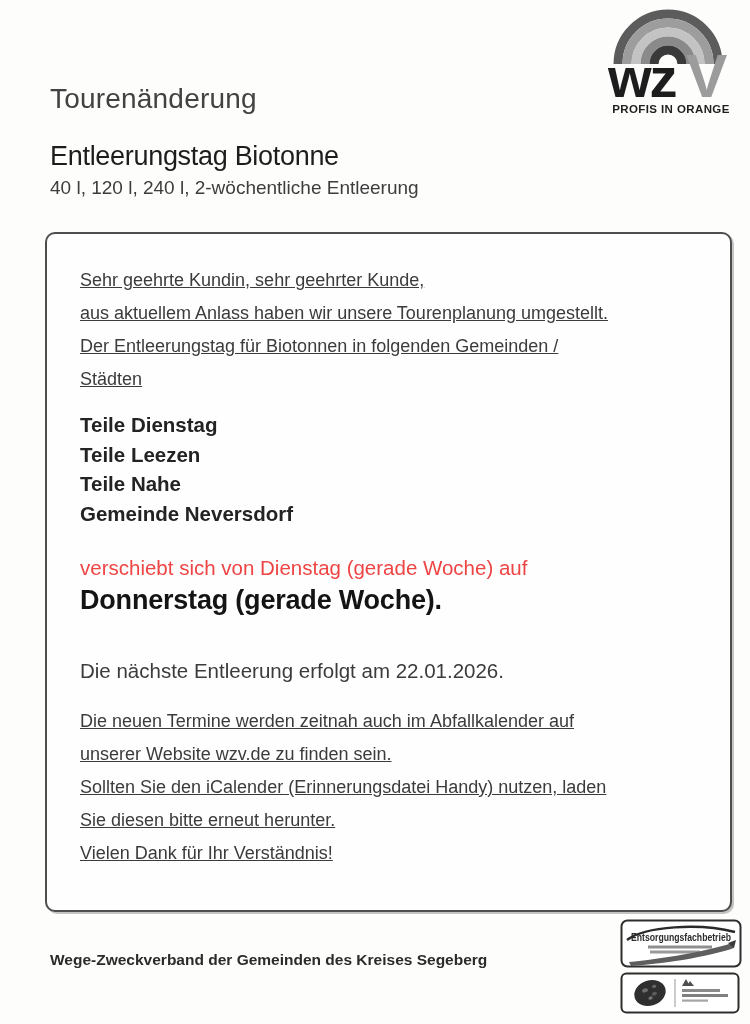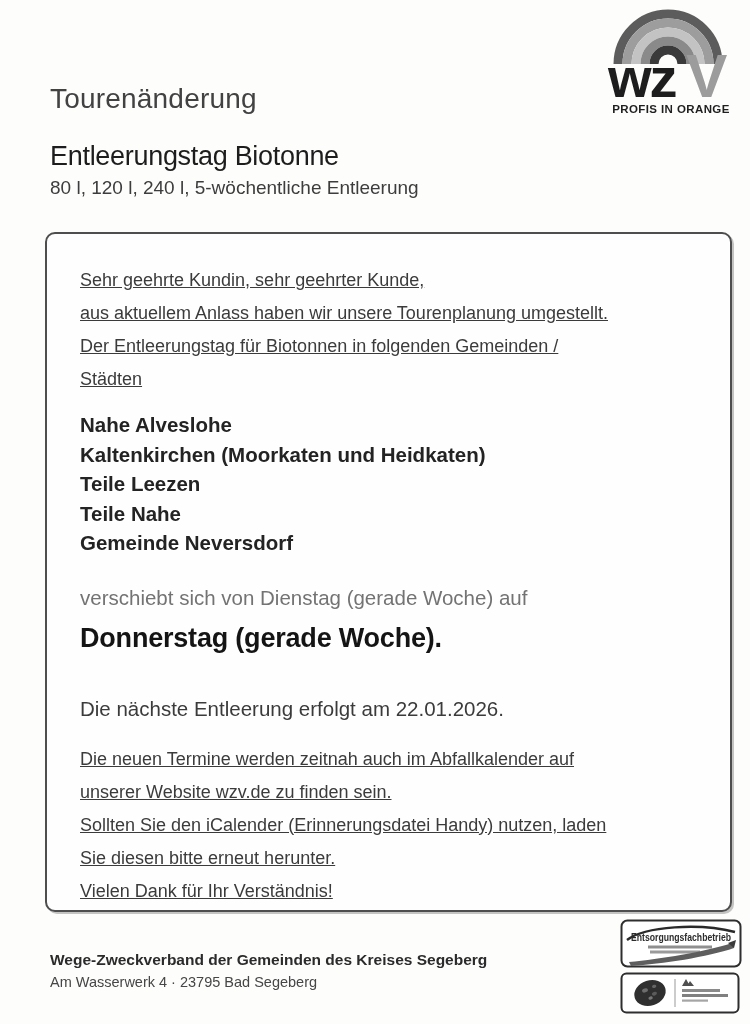"80 l, 120 l, 240" div.subheading { text: 80 l, 120 l, 240 l, 5-wöchentliche -> 40 l, 120 l, 240 l, 2-wöchentliche }
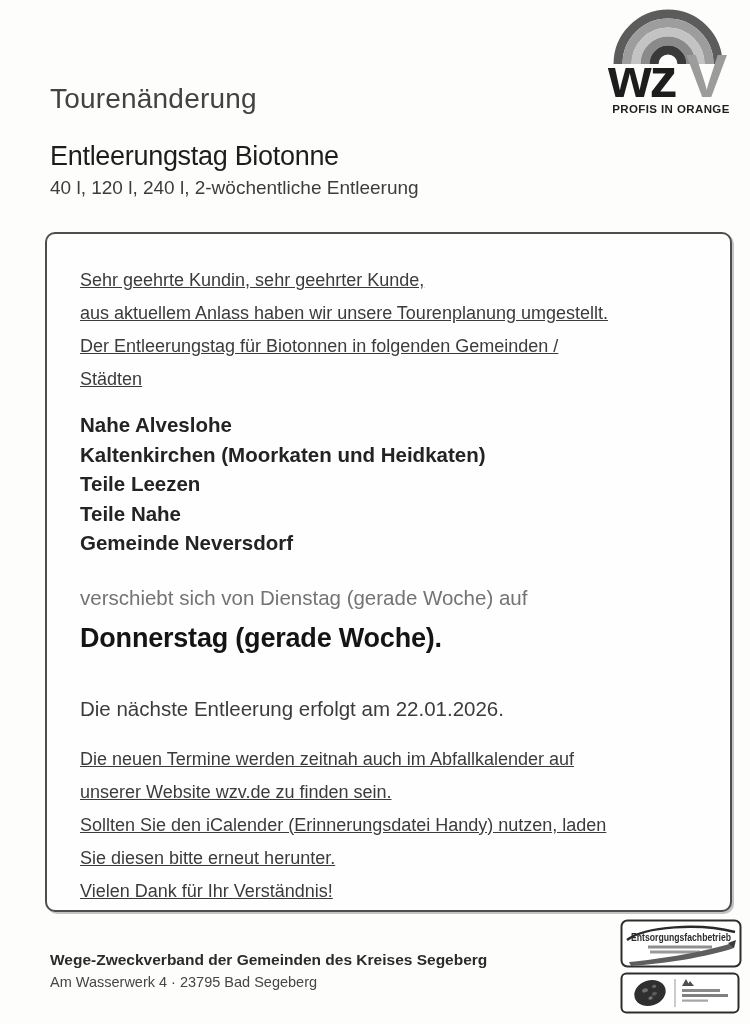"Nahe Alveslohe" div.muni-item { text: Nahe Alveslohe -> Teile Dienstag }
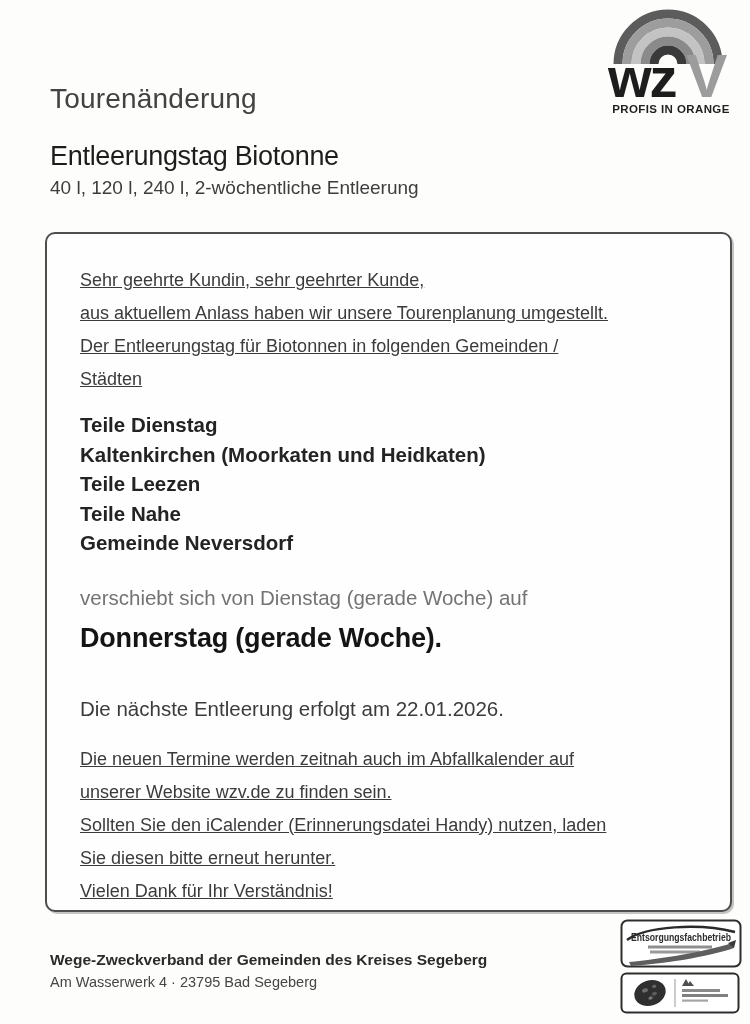"Kaltenkirchen (Moorkaten und Heidkaten)" div.muni-item { html: <div>Kaltenkirchen (Moorkaten und Heidkaten)</div> -> none }
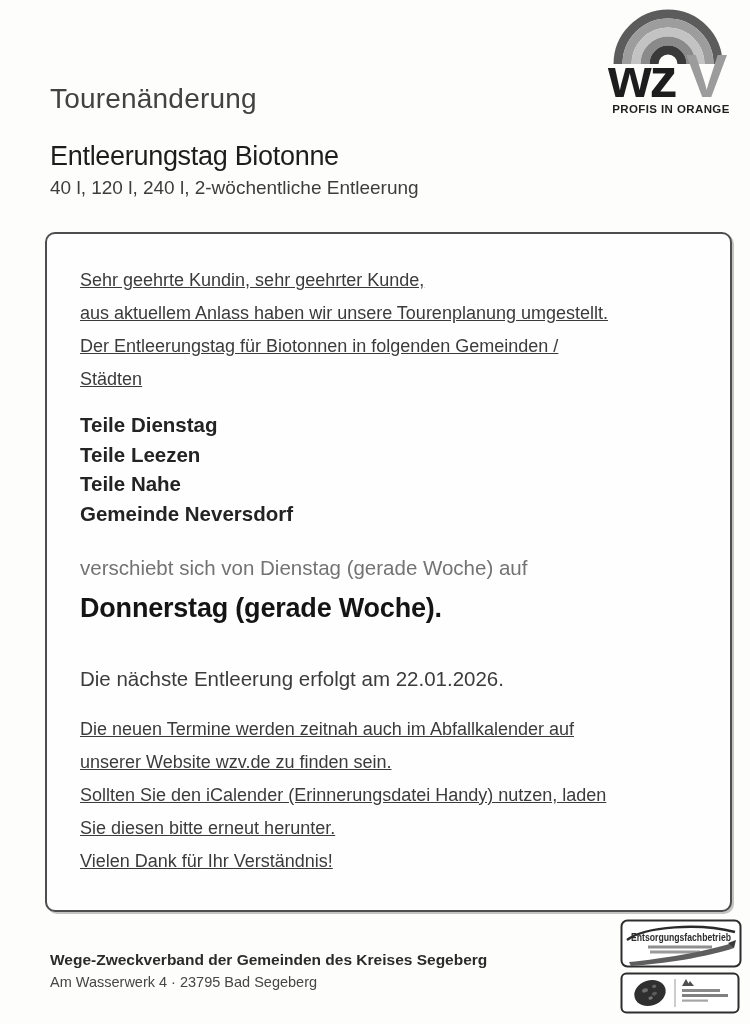"verschiebt sich von Dienstag (gerade" .change-line { color: #737373 -> #ef4444 }
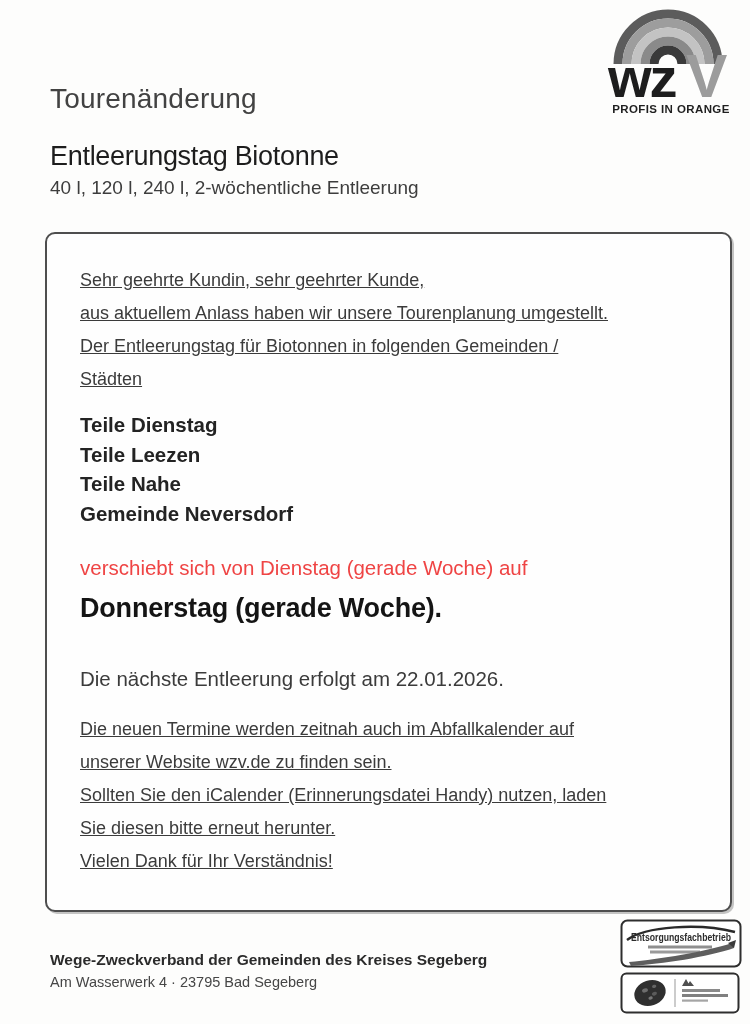"Donnerstag (gerade Woche)." .new-day { margin-top: 10px -> 2px }
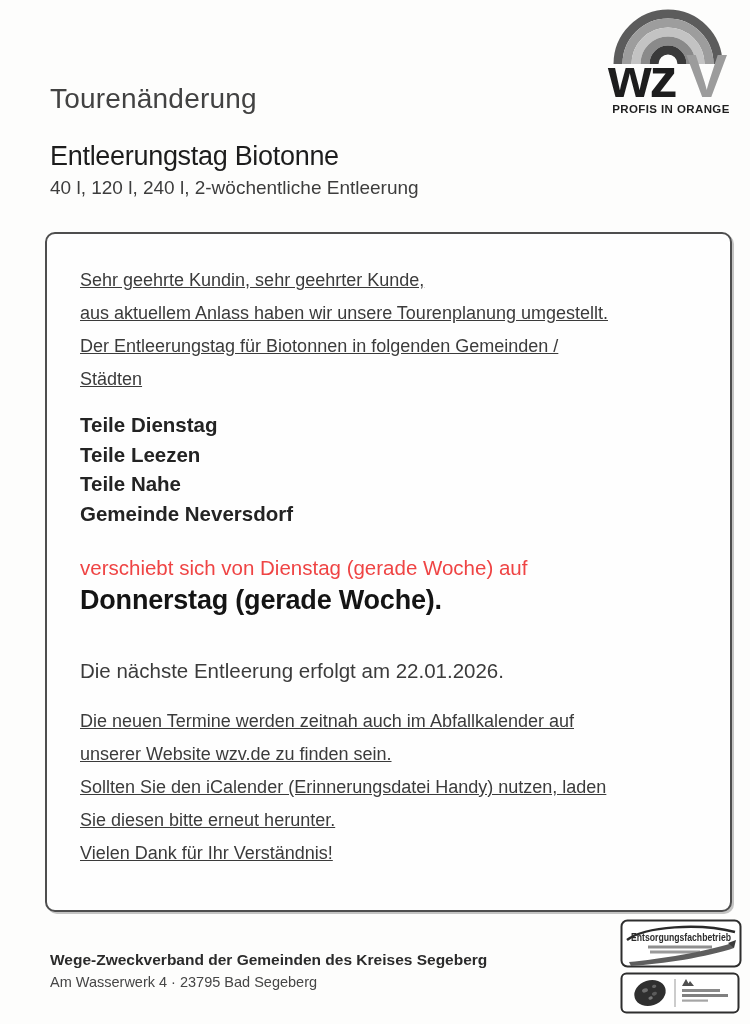"Am Wasserwerk 4 · 23795" div.footer-line { html: <div>Am Wasserwerk 4 · 23795 Bad Segeberg</div> -> none }
